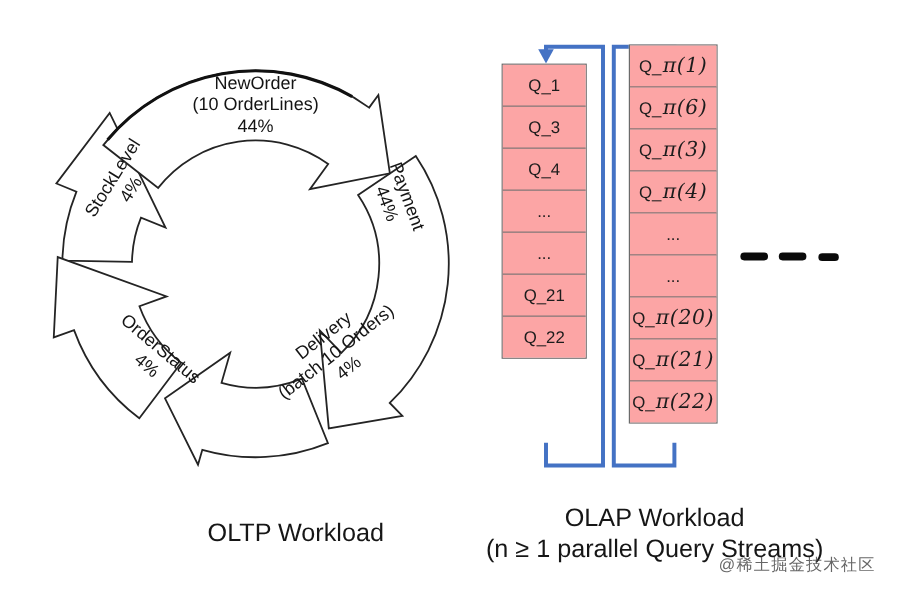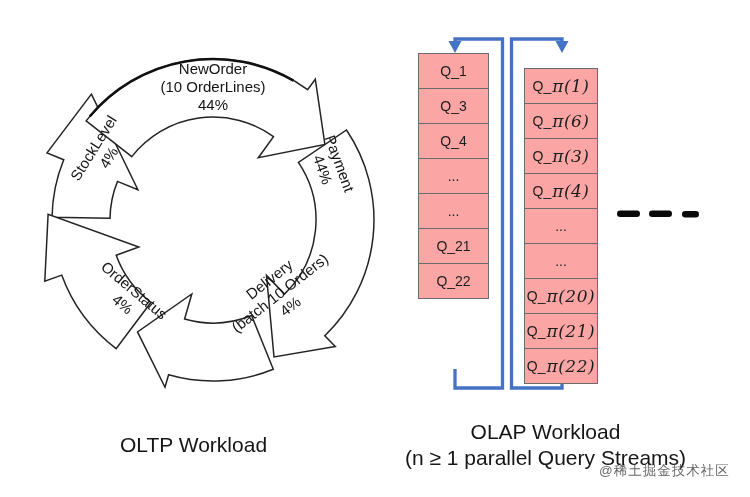"Q_" div.qcol { top: 68px -> 37px }
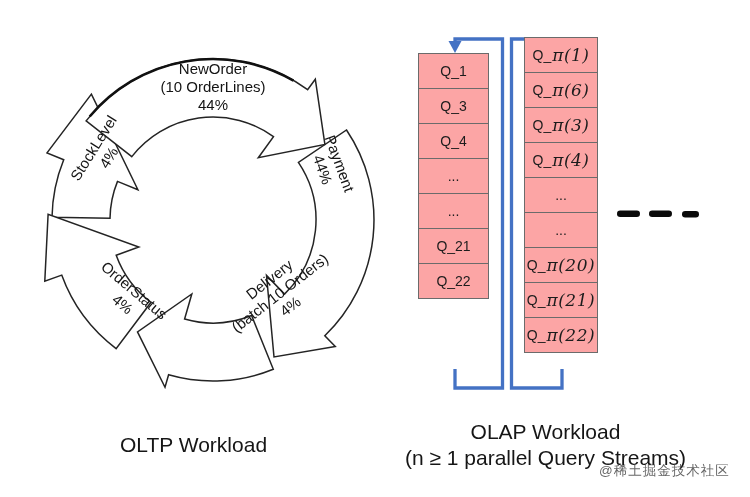"OLTP Workload" .oltp-cap { text-align: left -> right }
